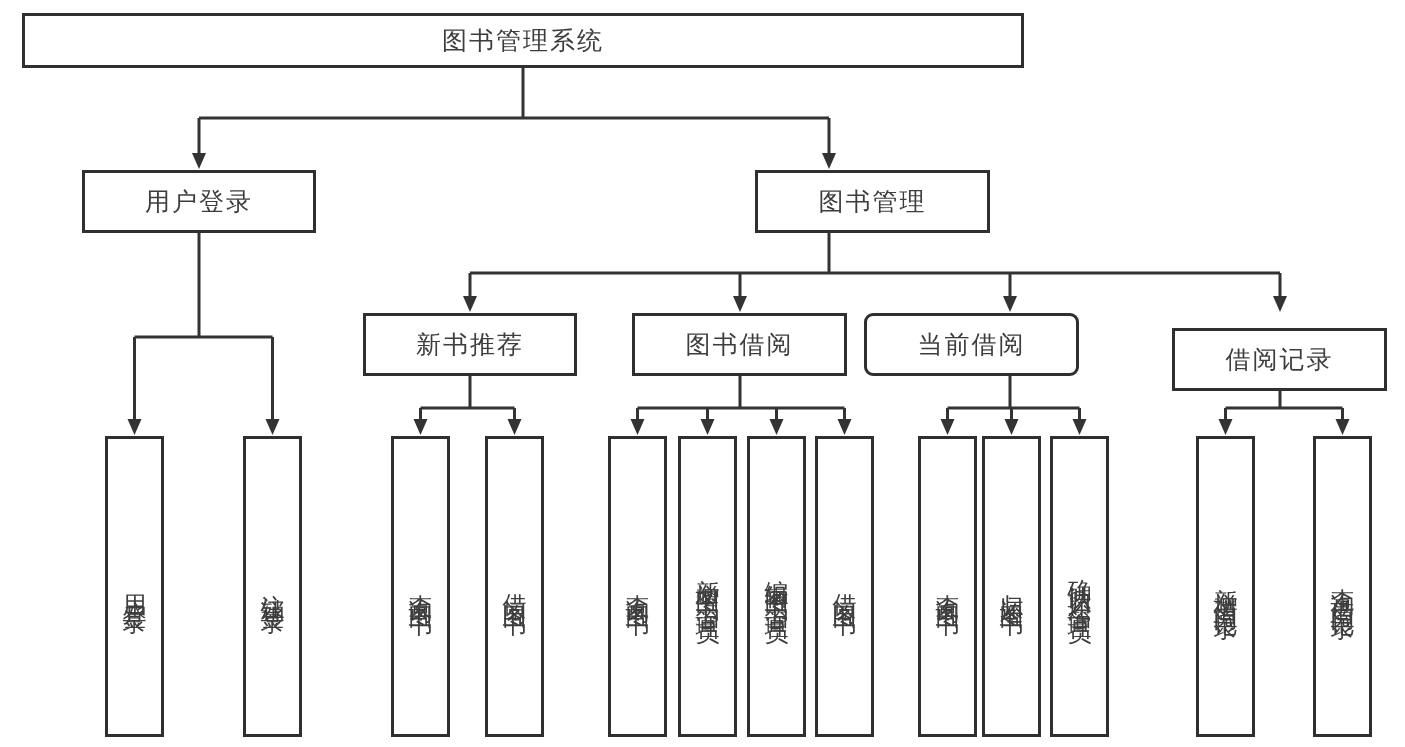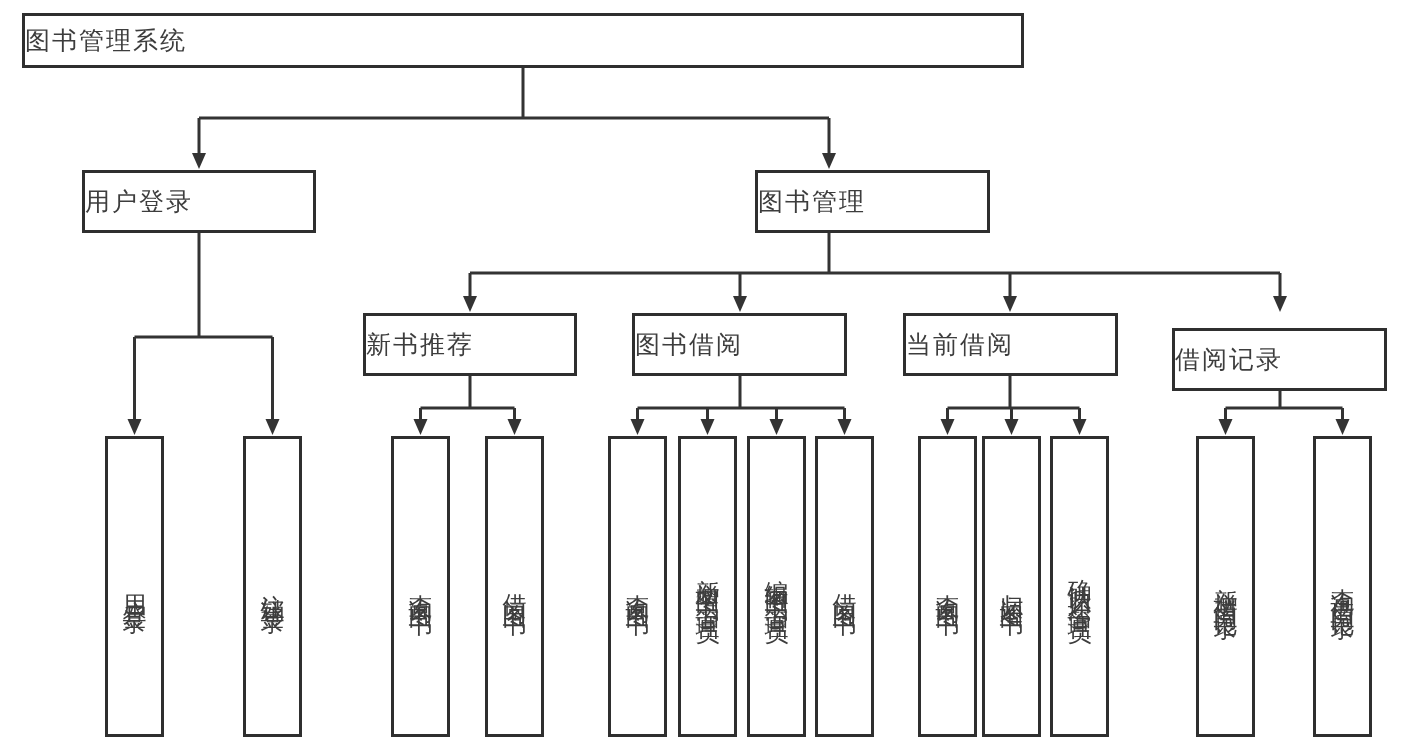"图书管理系统" .node { justify-content: none -> center }
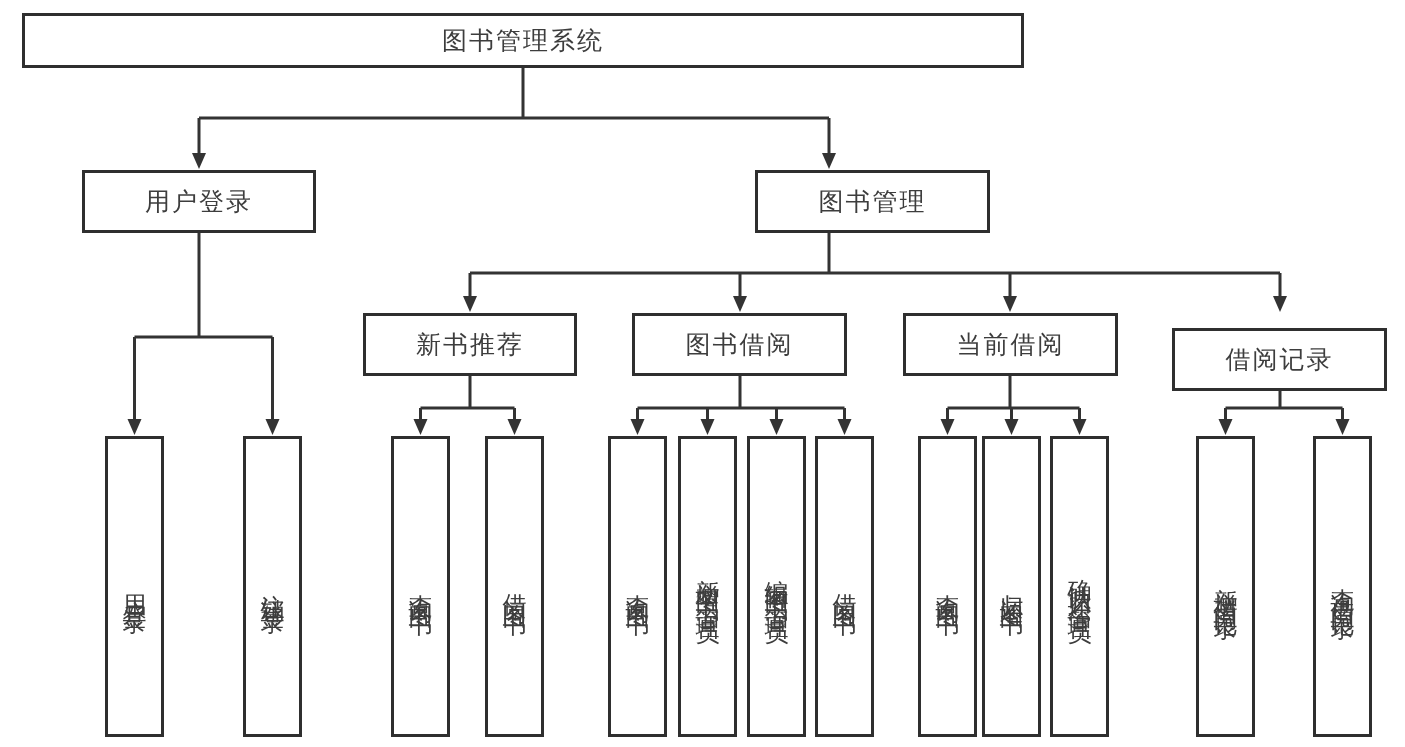"当前借阅" .l3c { border-radius: none -> 9px; left: 903px -> 864px }
